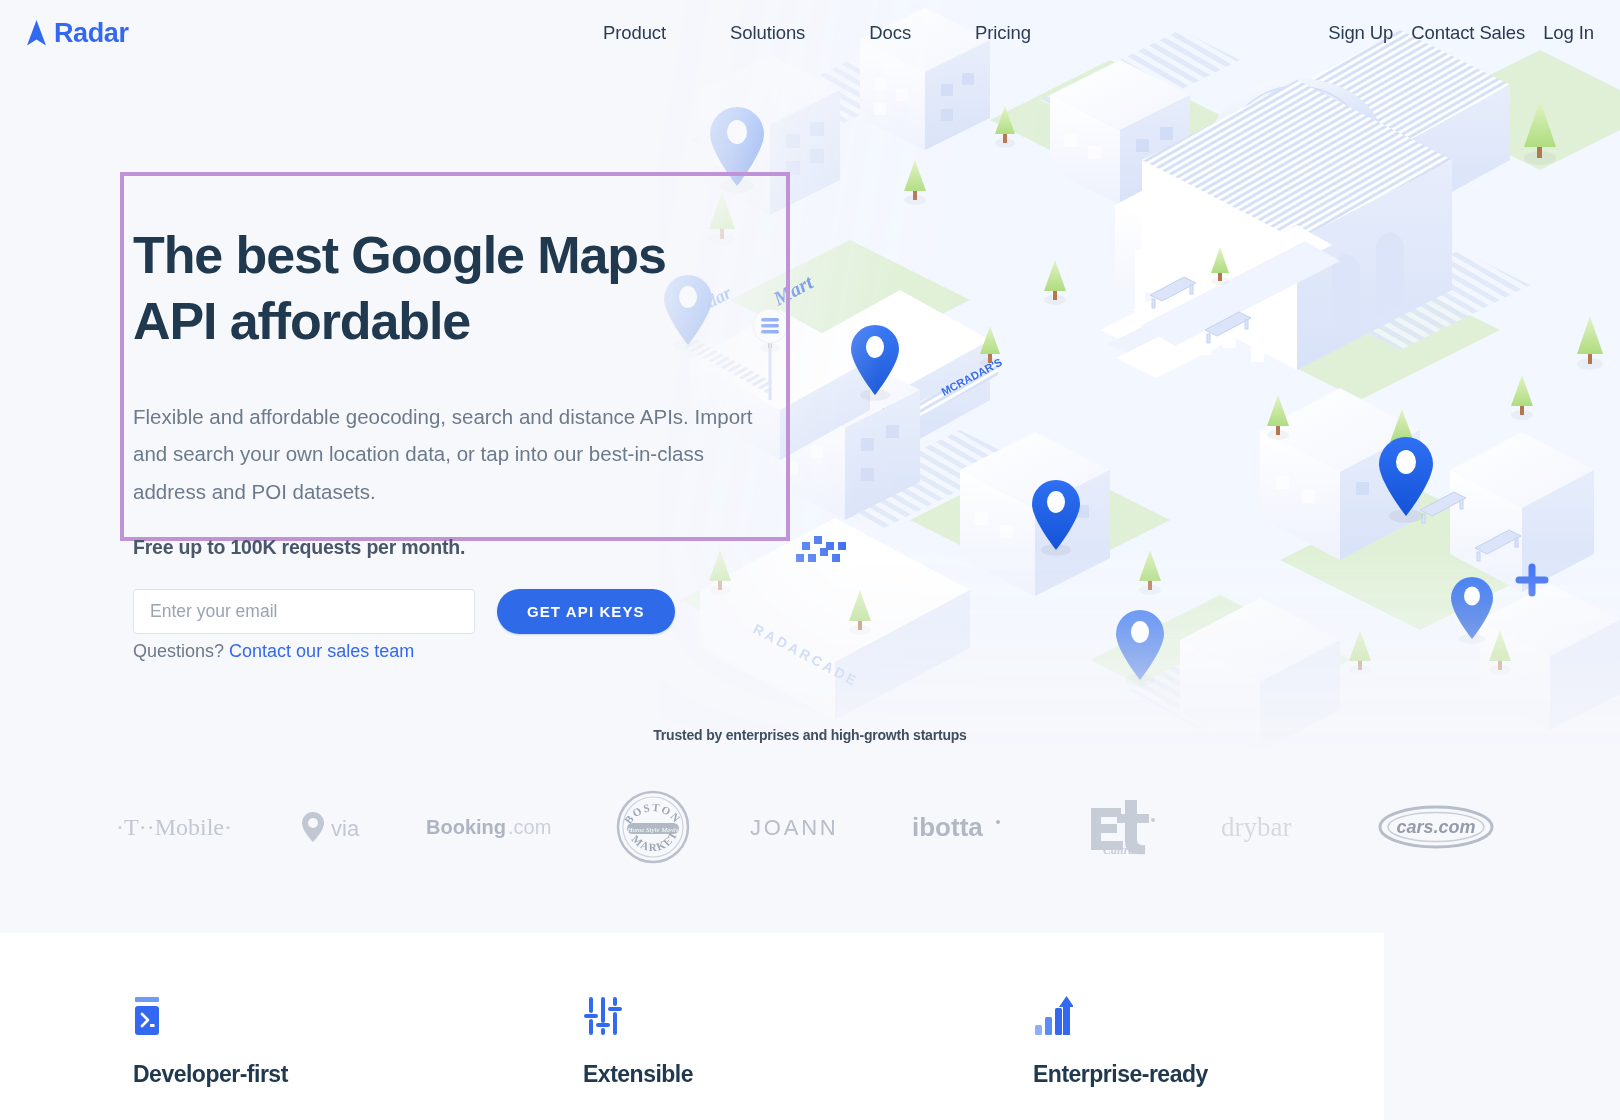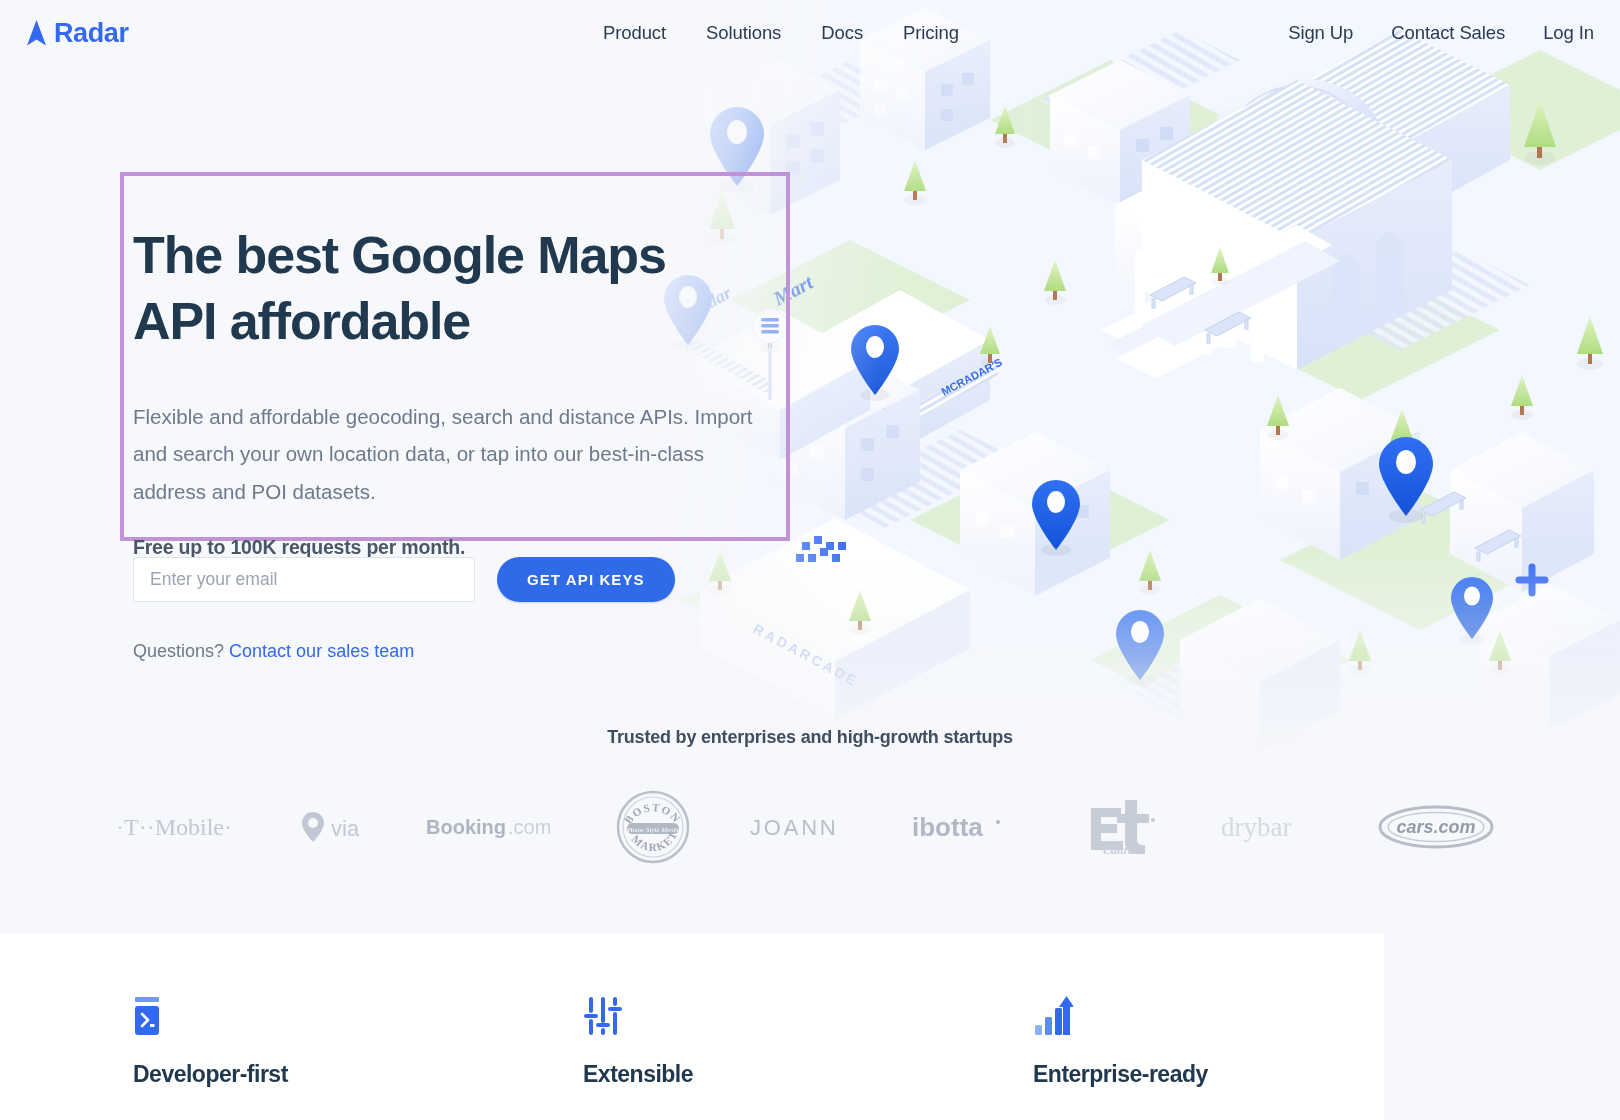"Product" #nav-center { gap: 40px -> 64px }
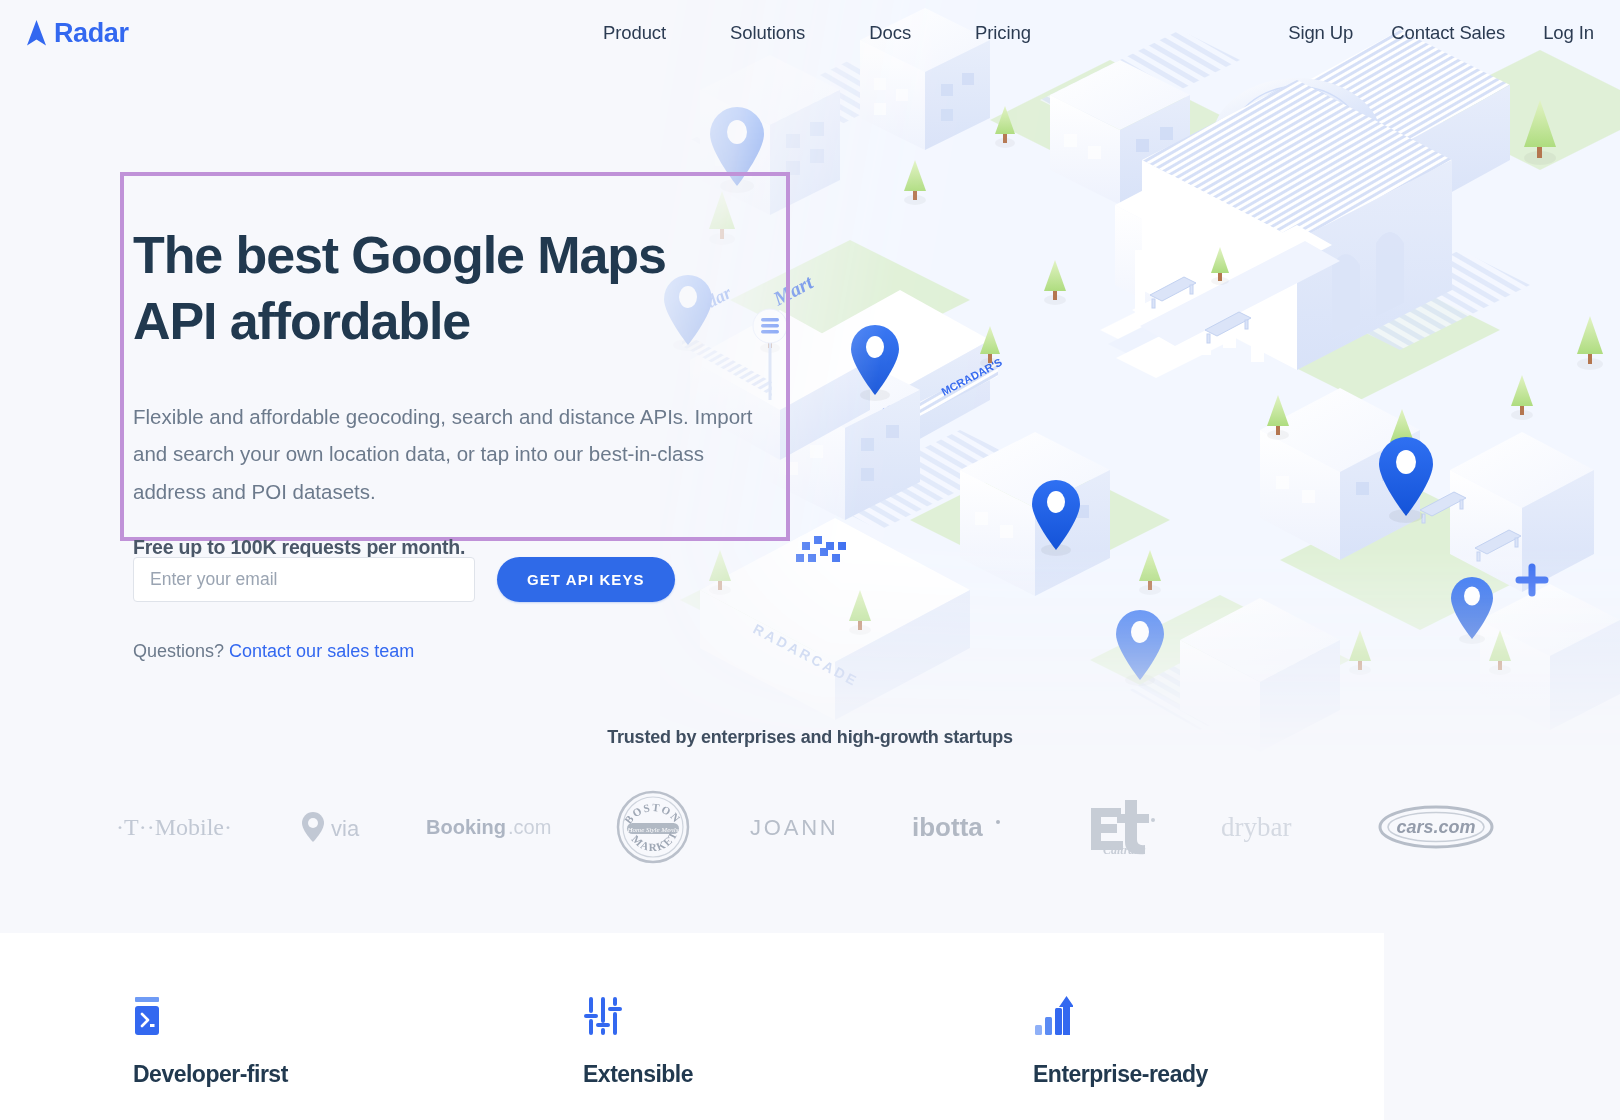"Sign Up" #nav-right { gap: 38px -> 18px }
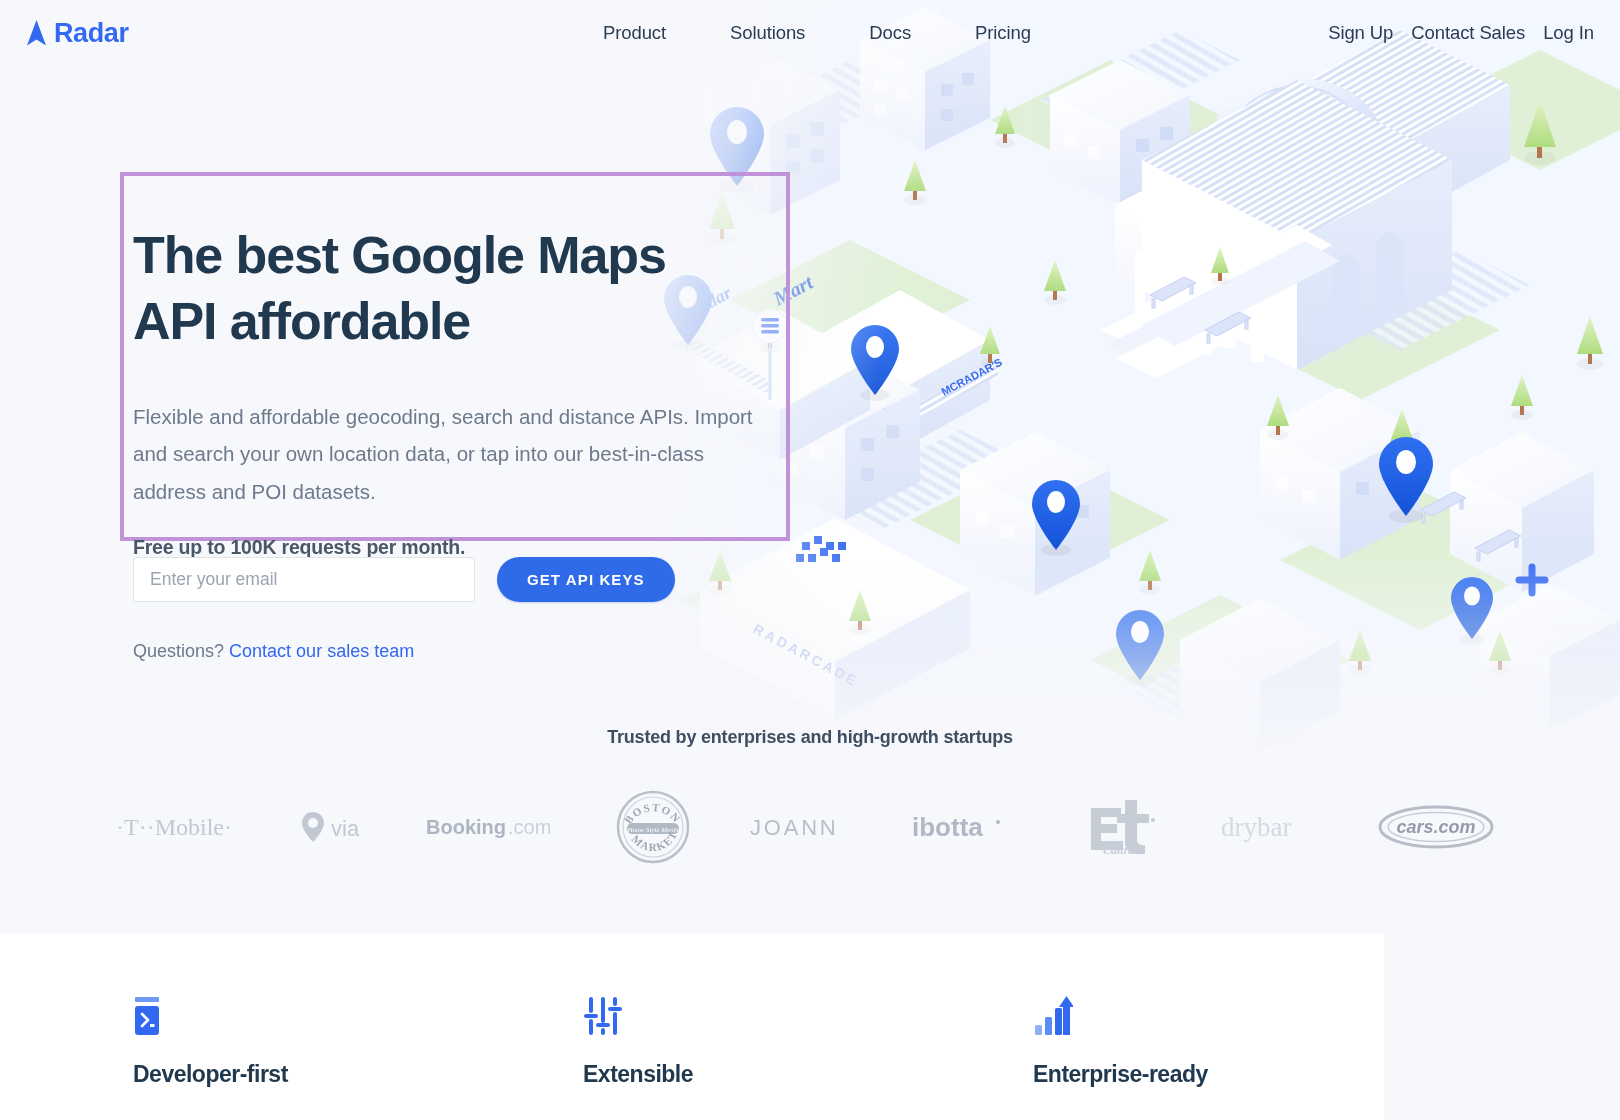"Enter your email" #form-row { top: 557px -> 589px }
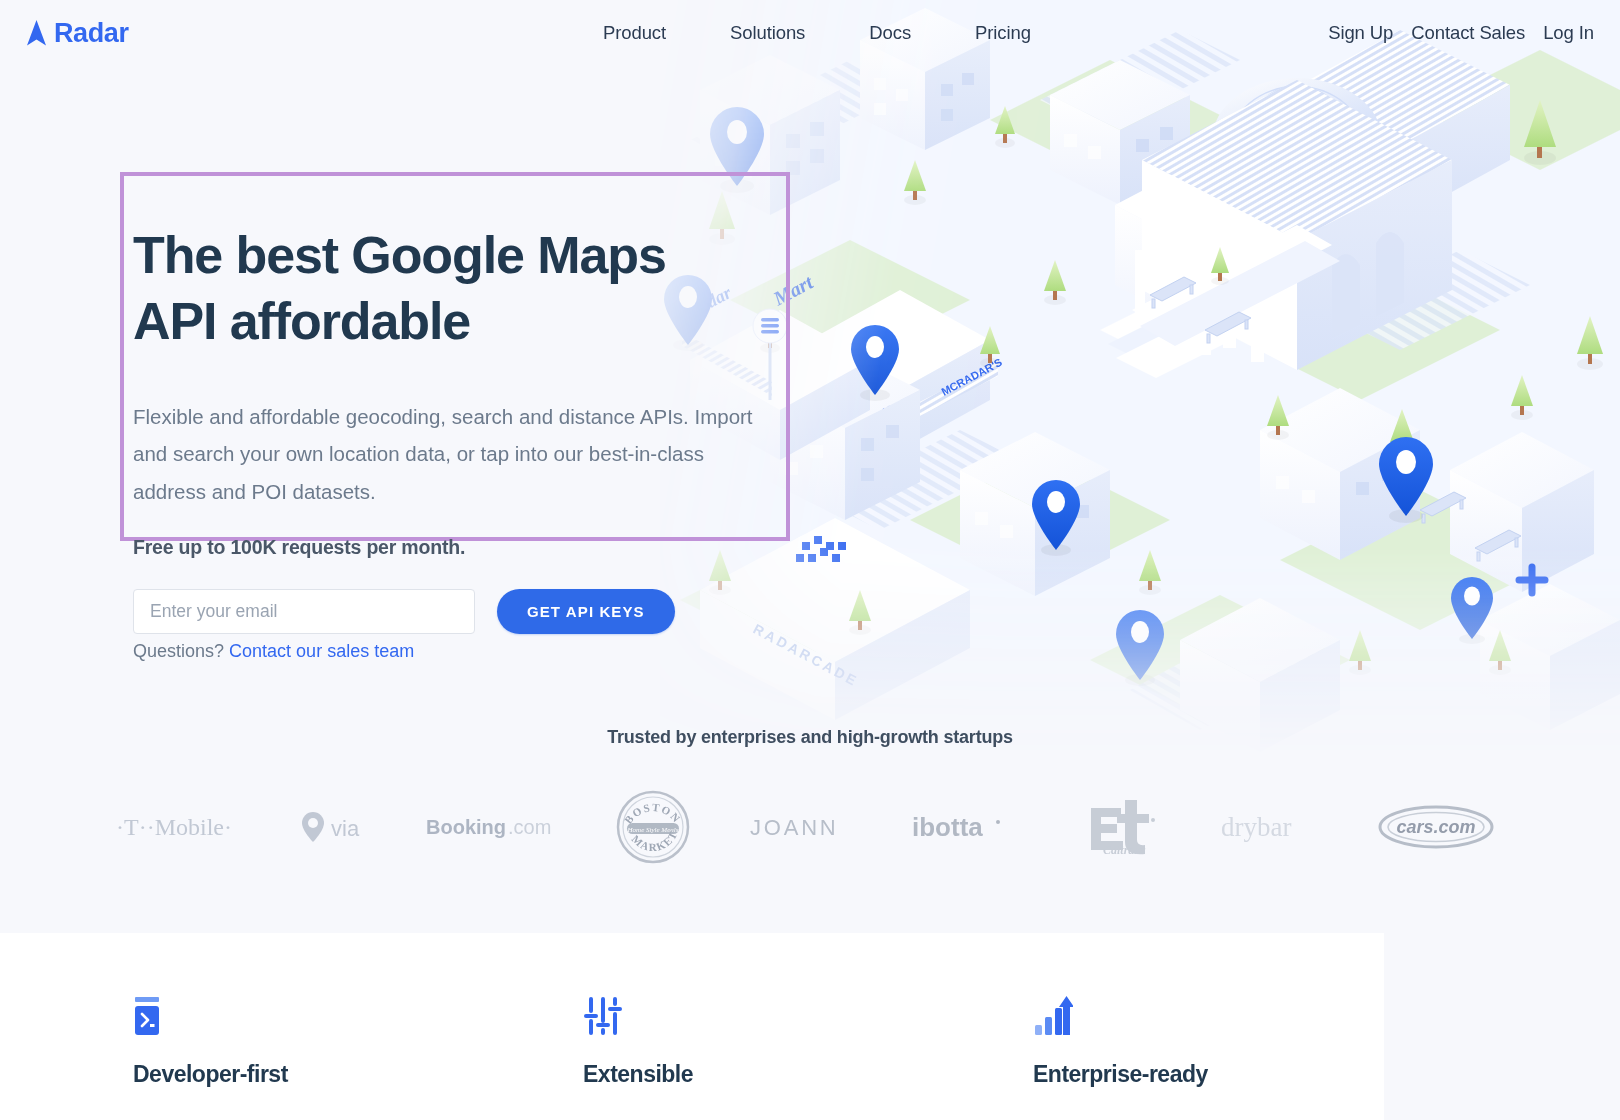"Trusted by enterprises and high-growth" #trusted { font-size: 18px -> 14px }
